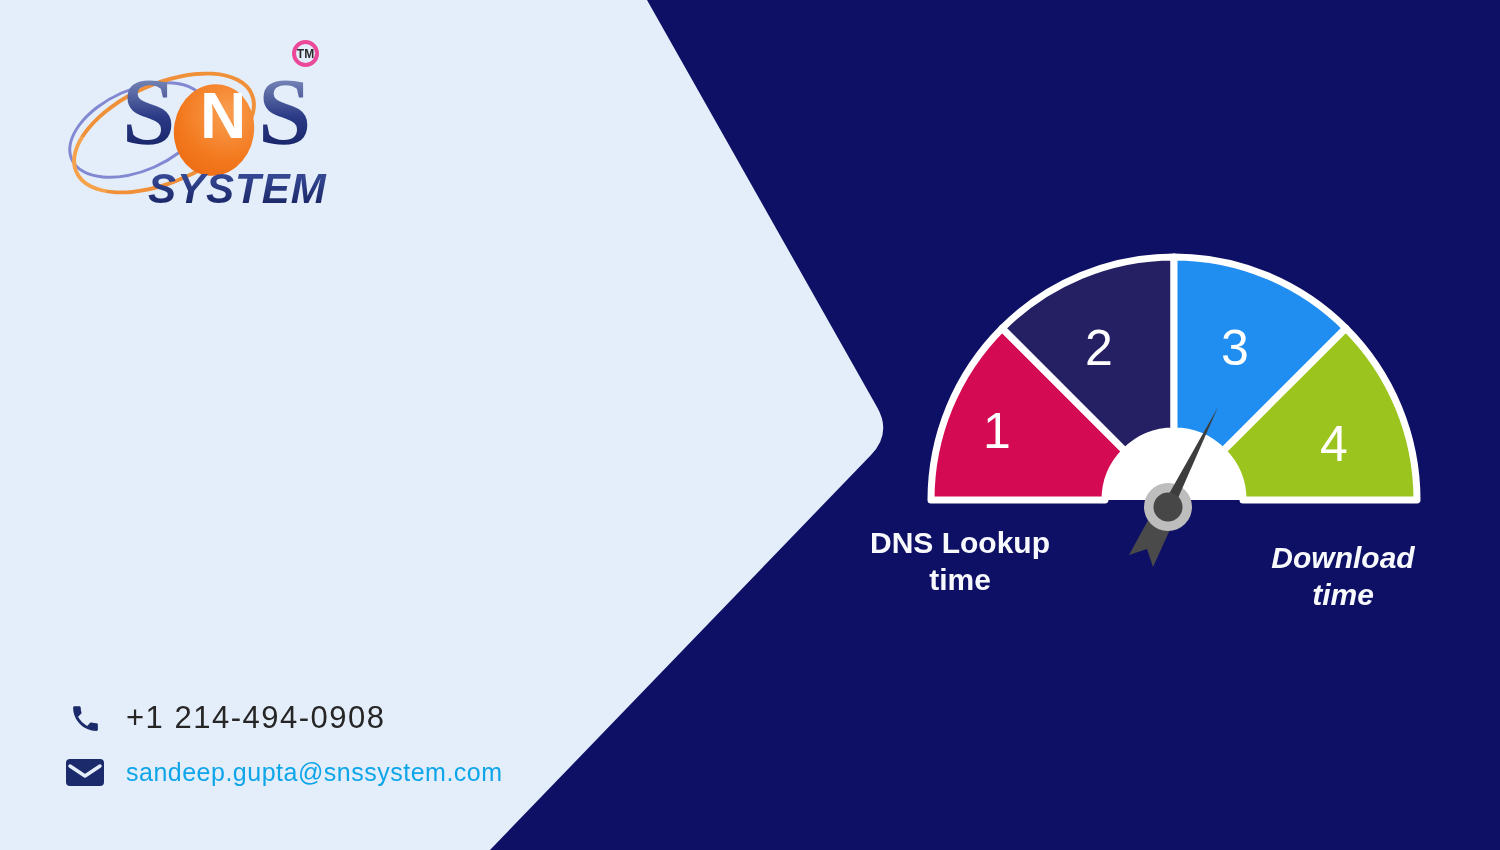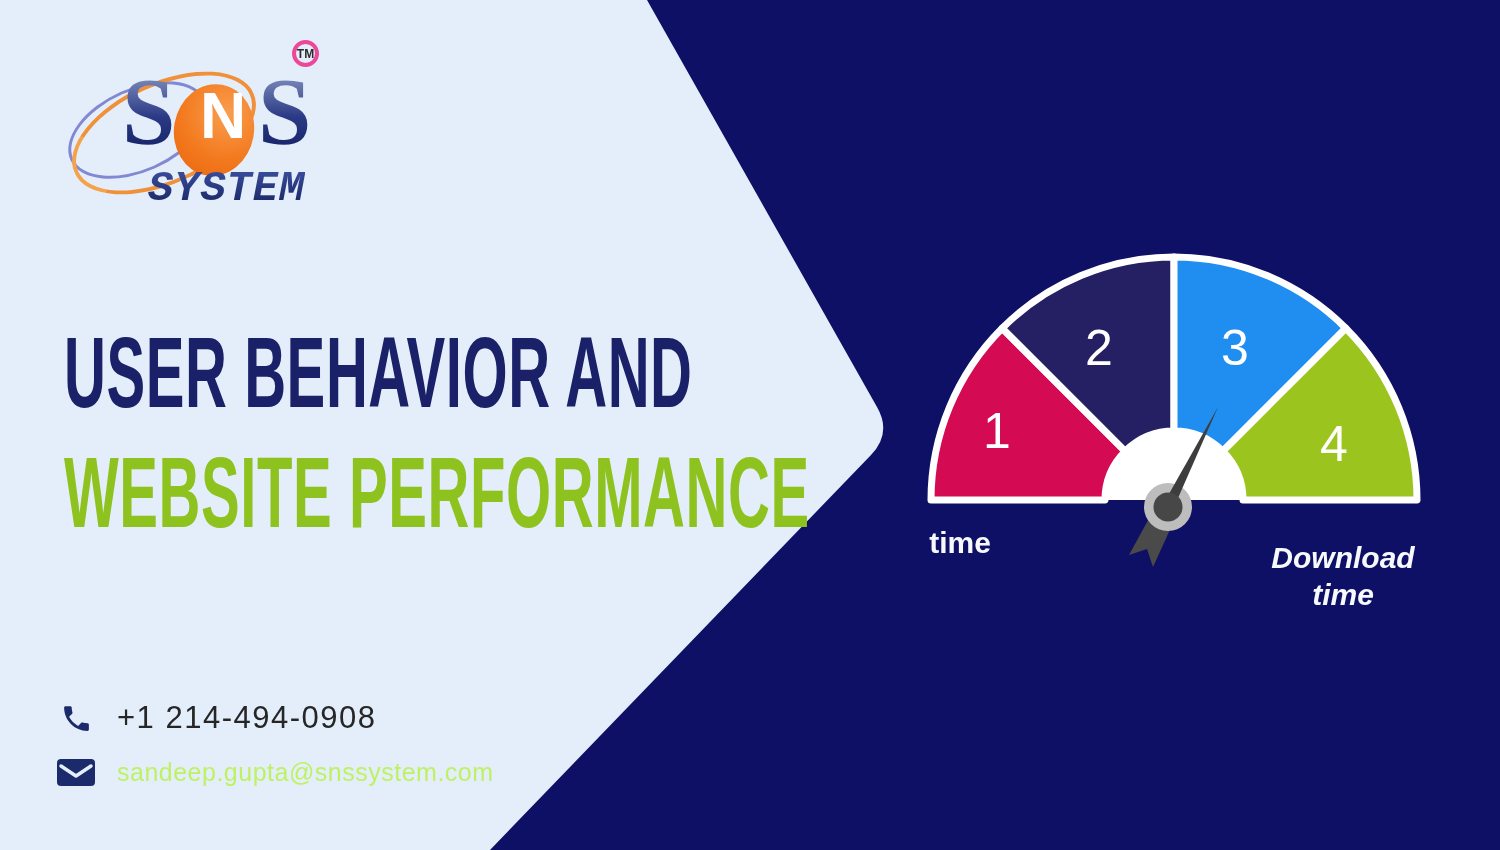"SYSTEM" .logo-sub { font-family: Liberation Mono, monospace -> Liberation Sans, sans-serif }
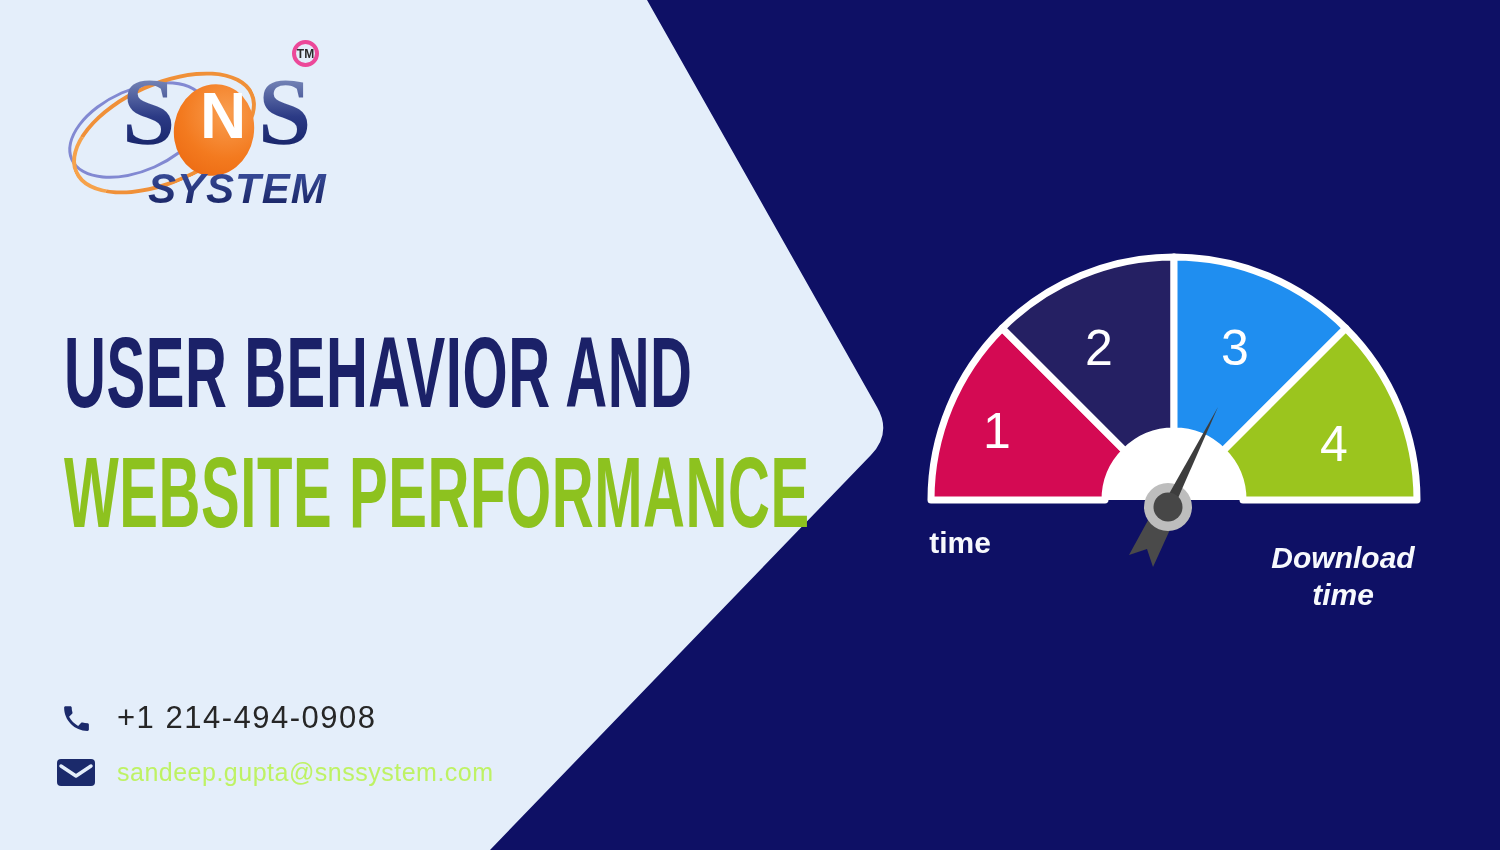"USER BEHAVIOR AND" div.abs { html: <div> <div>USER BEHAVIOR AND</div> <div>WEBSITE PERFORMANCE</div> </div> -> none }
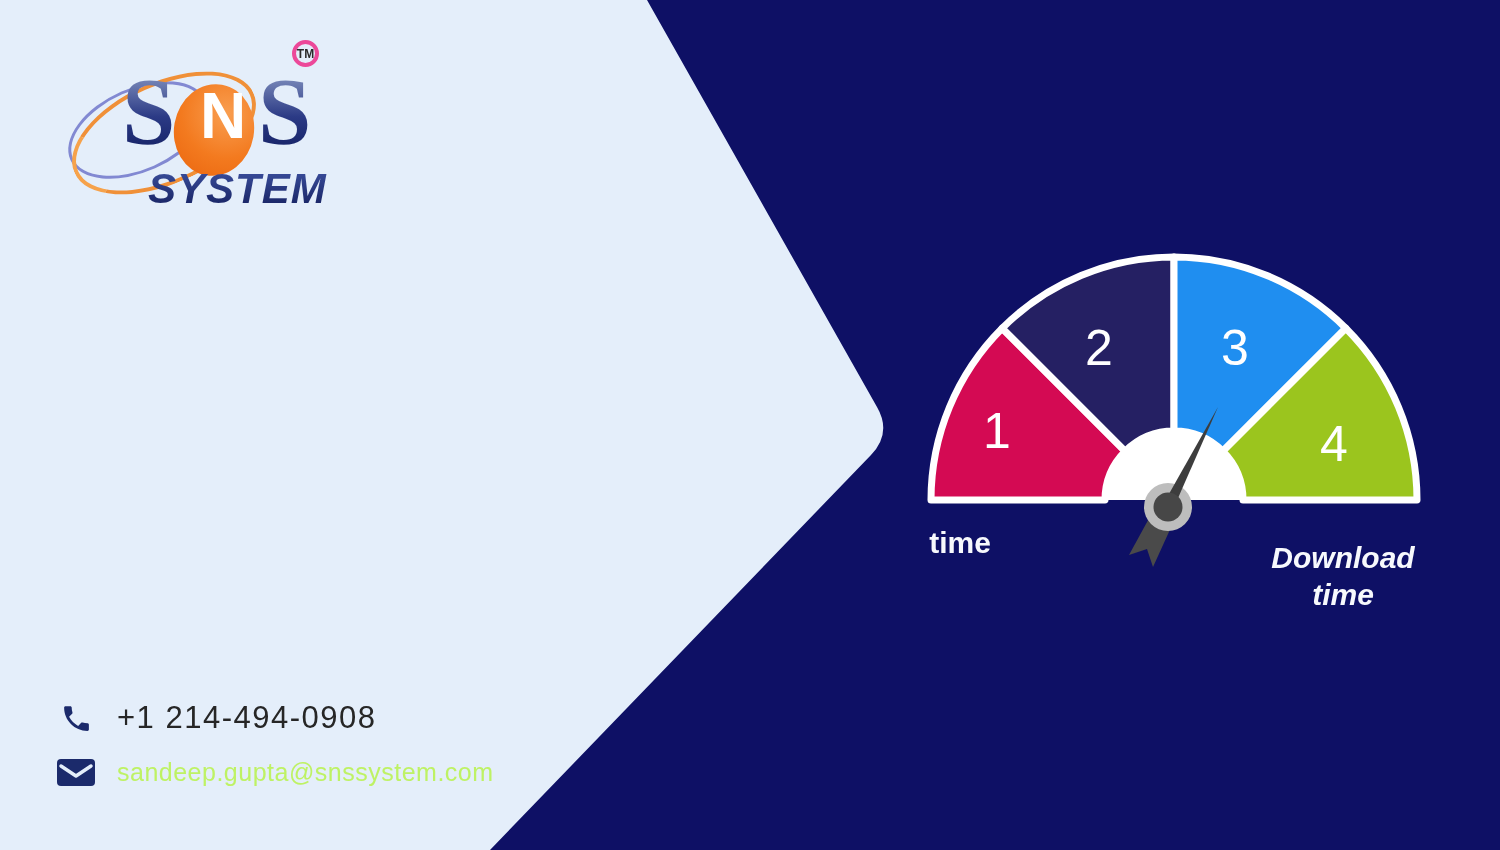"DNS Lookup" div { html: none -> <div>DNS Lookup</div> }
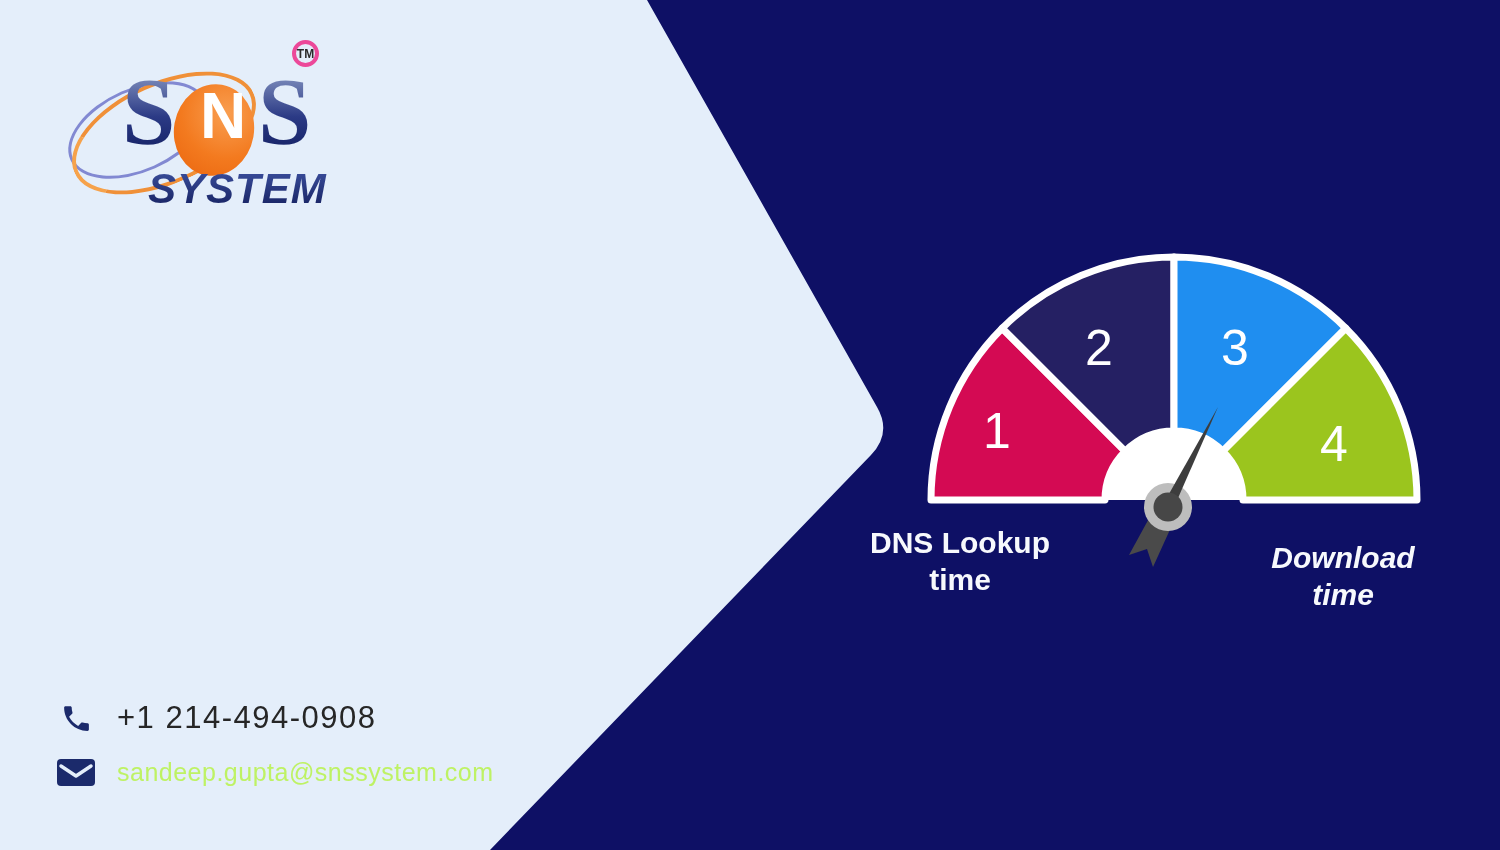"+1 214-494-0908" .contact { left: 57px -> 66px }
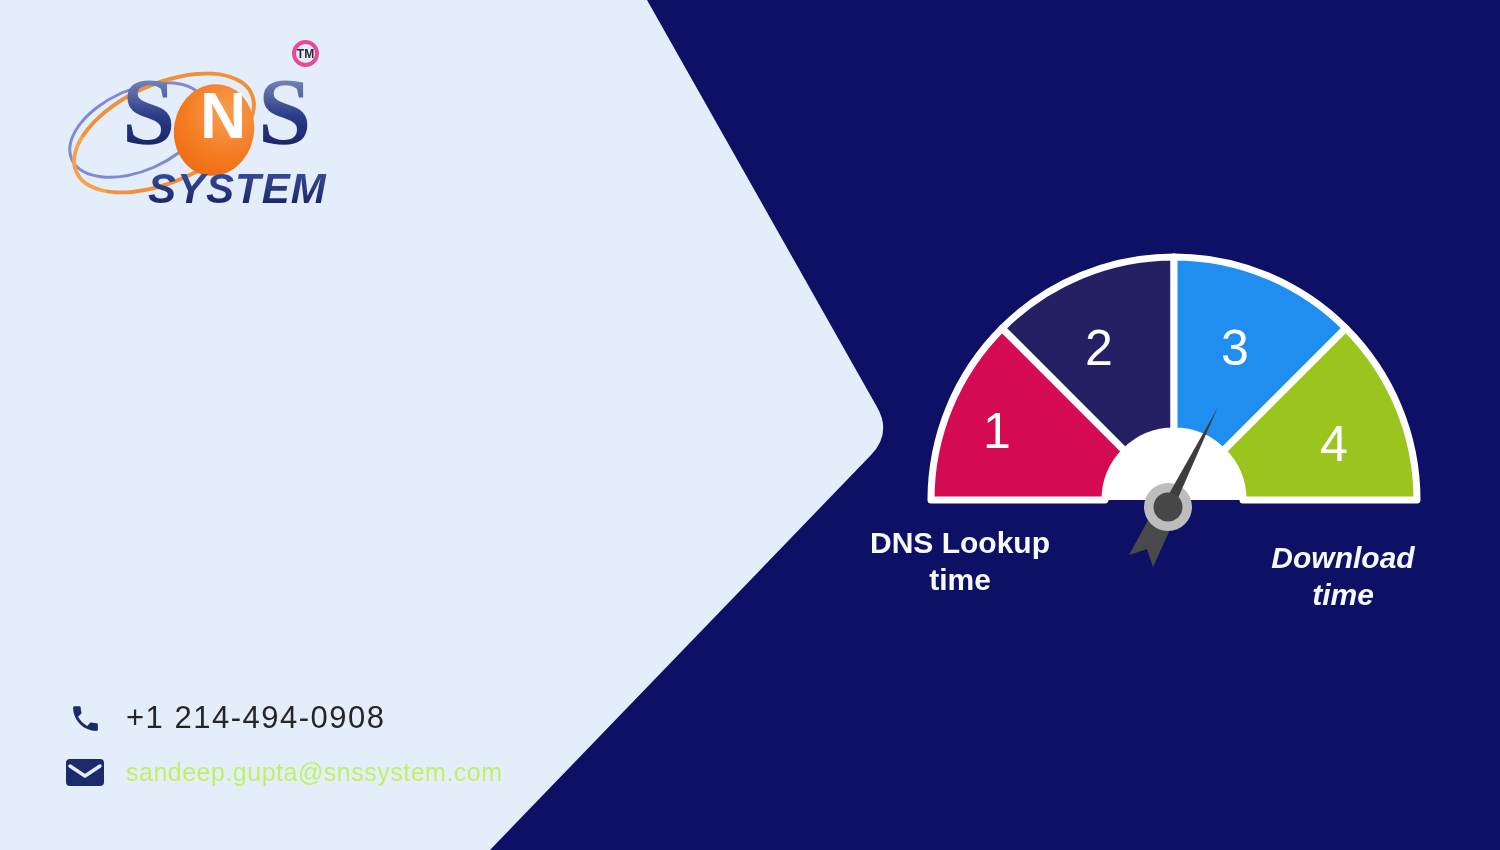"sandeep.gupta@snssystem.com" .mail-text { color: #bef264 -> #0ea5e9 }
